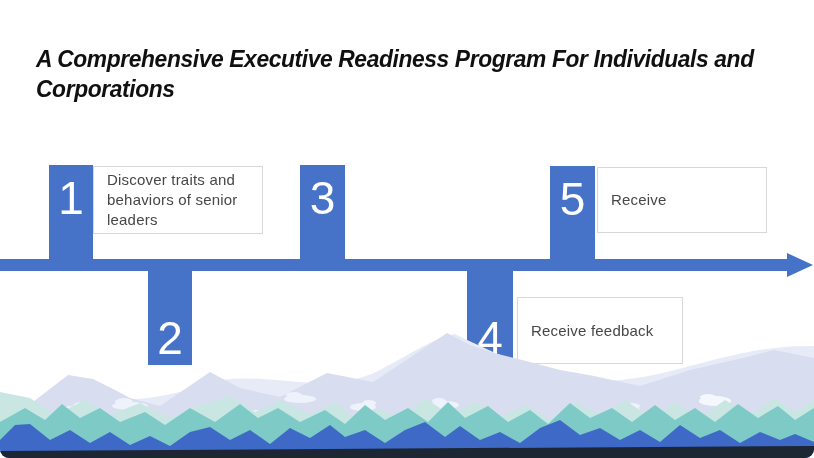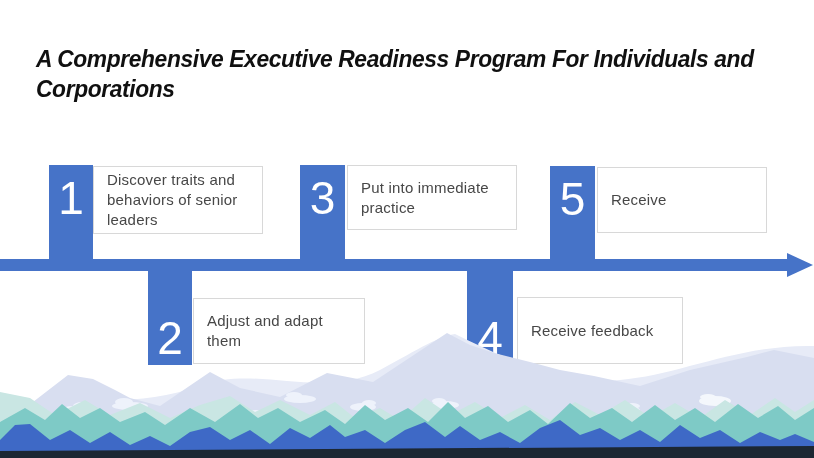"A Comprehensive Executive Readiness" .slide { border-radius: none -> 9px }
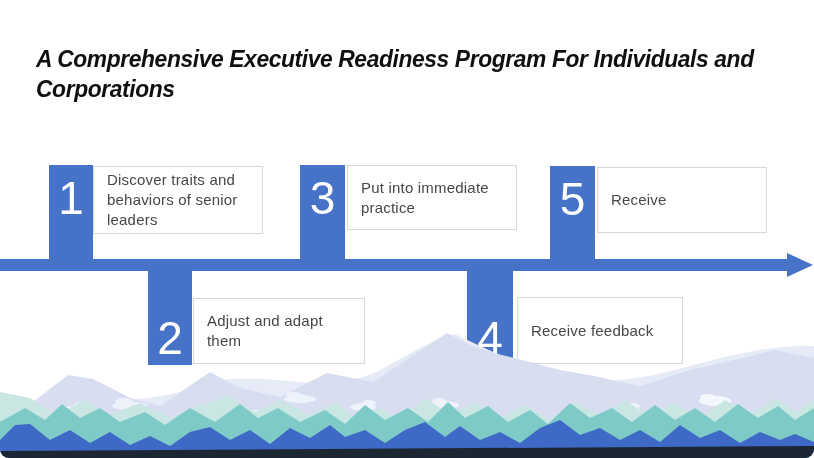"Put into immediate practice" div.box { html: <div> <span>Put into immediate practice</span> </div> -> none }
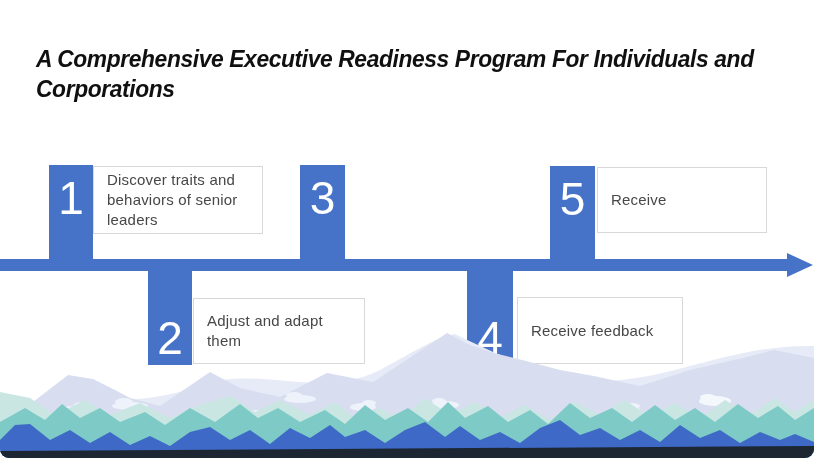"Adjust and adapt them" div.box { html: <div> <span>Adjust and adapt them</span> </div> -> none }
